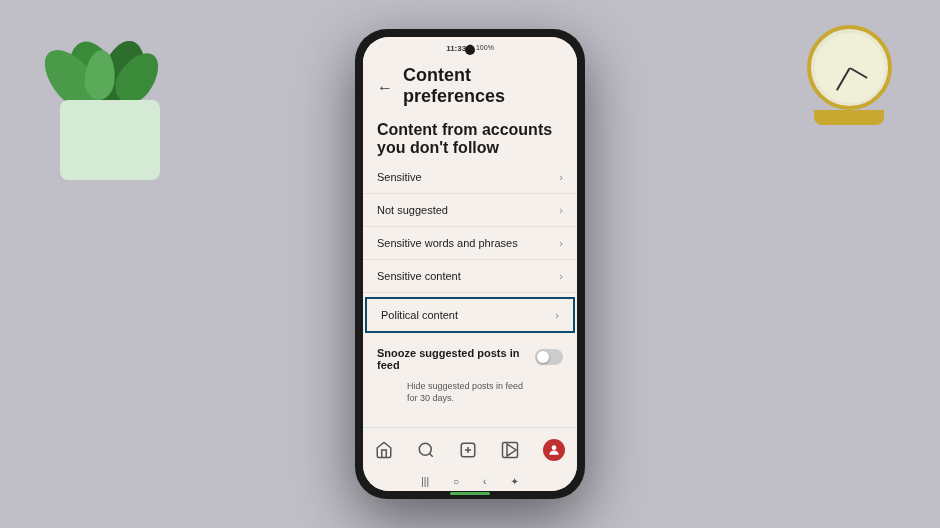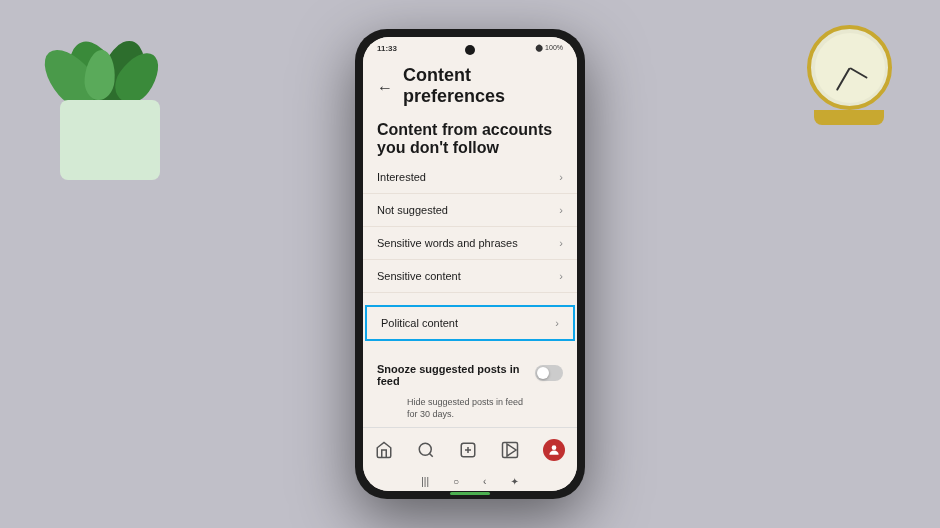"11:33" .status-bar { justify-content: space-between -> center }
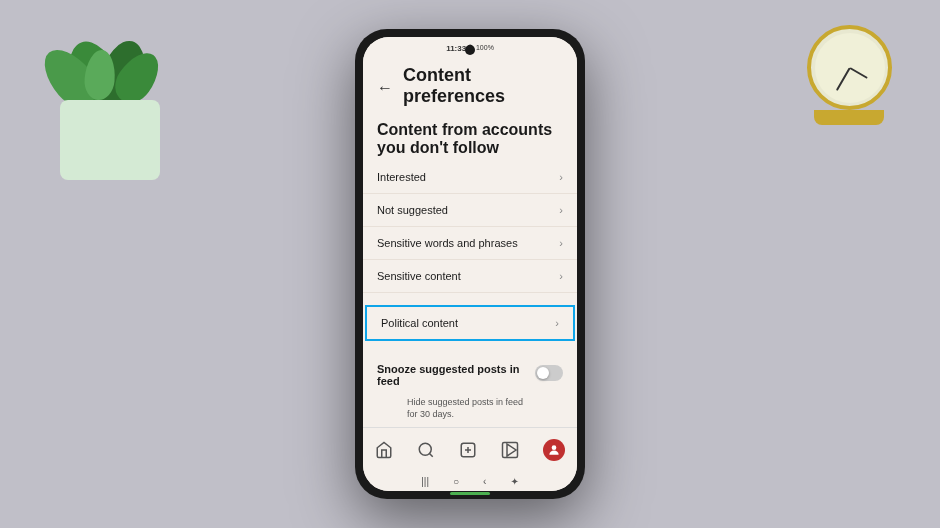"Interested" span.menu-item-text { text: Interested -> Sensitive }
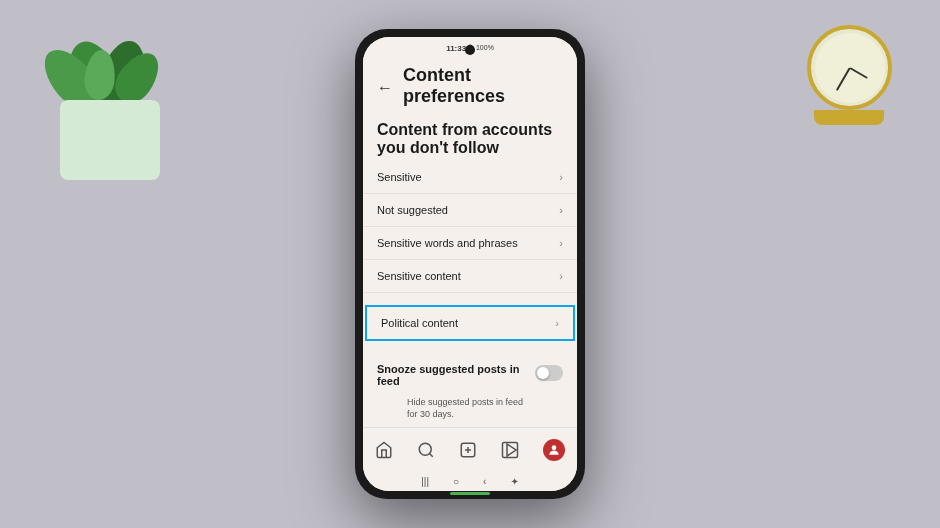"Political content" .menu-item.highlighted { border: 2px solid #0ea5e9 -> 2px solid #0c4a6e; margin: 12px 2px -> 4px 2px }
